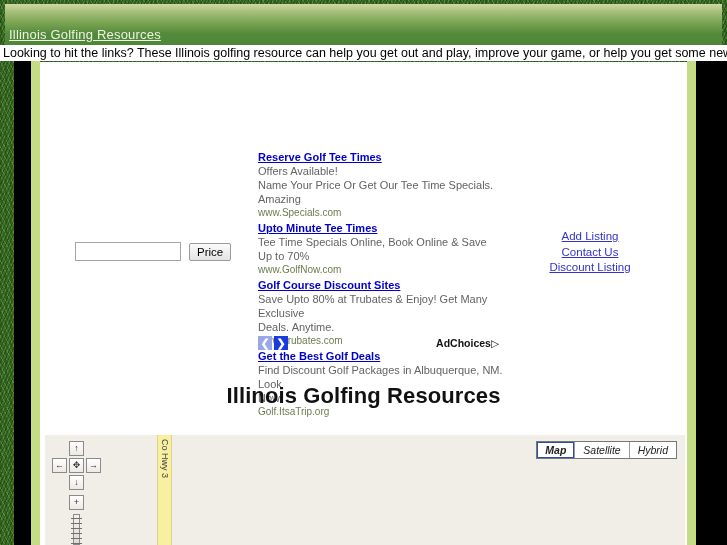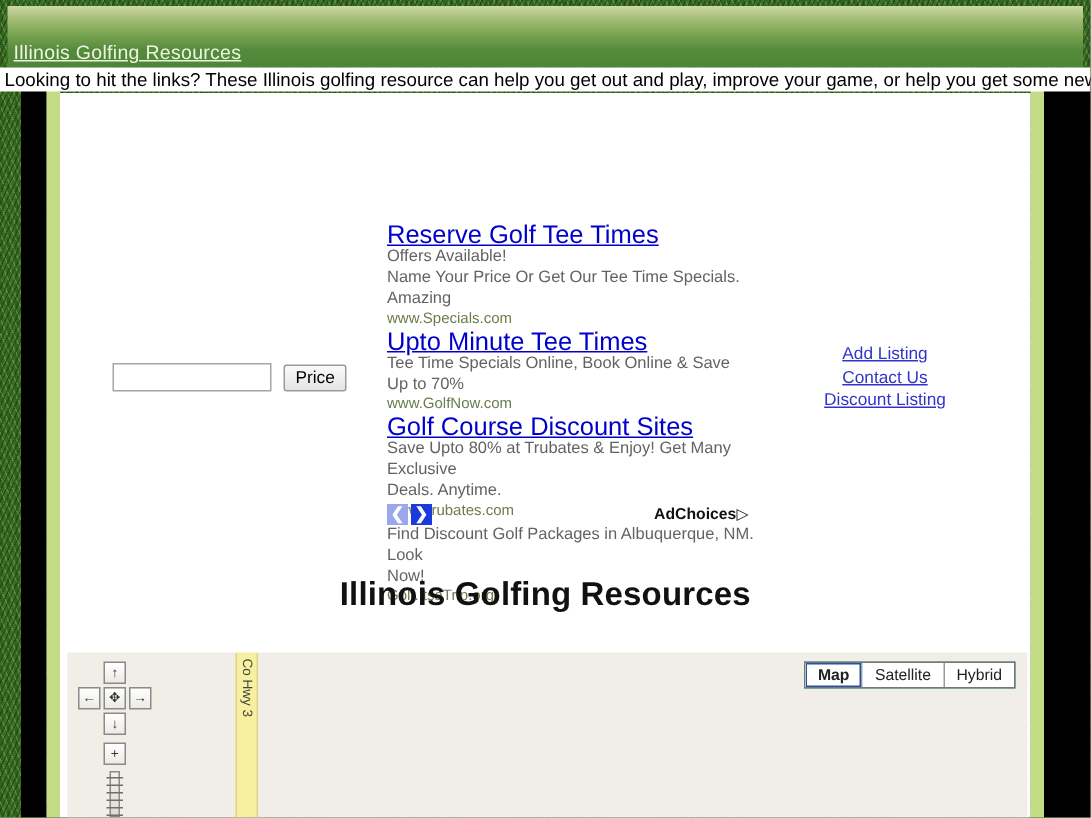"Reserve Golf Tee Times" .ad-title { font-size: 17px -> 11px; font-weight: normal -> bold }
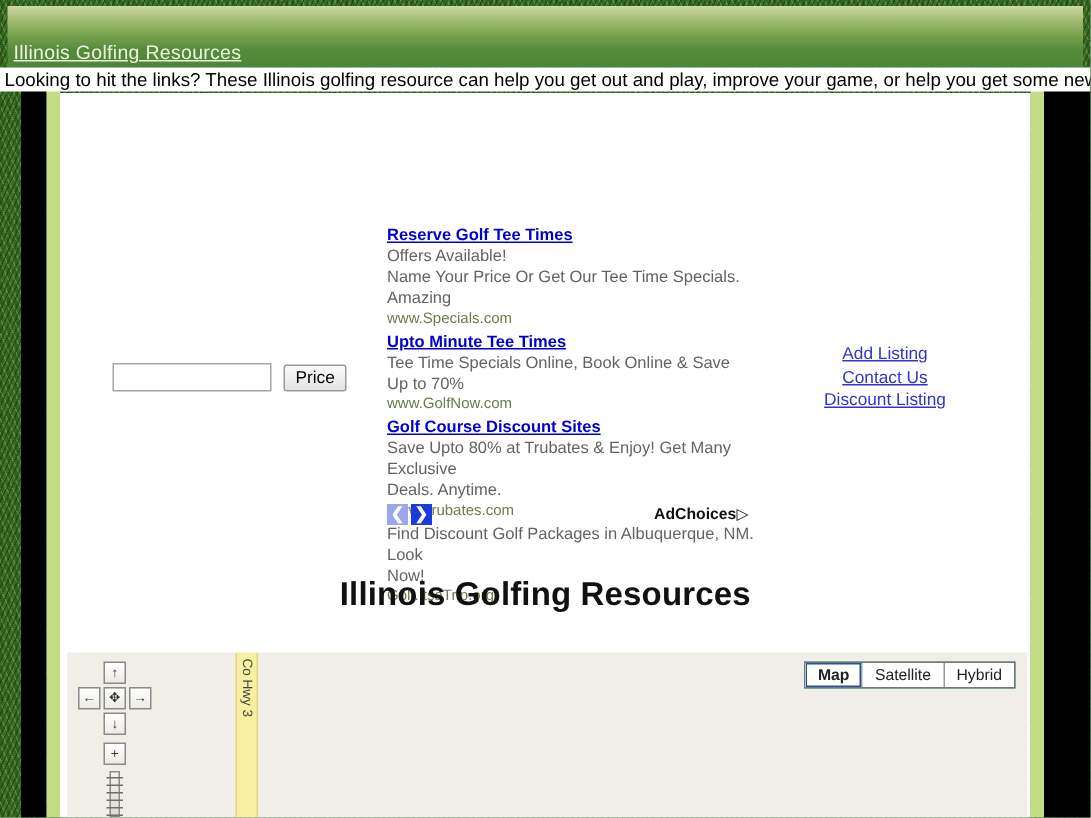"Get the Best Golf Deals" a.ad-title { html: none -> <a>Get the Best Golf Deals</a> }
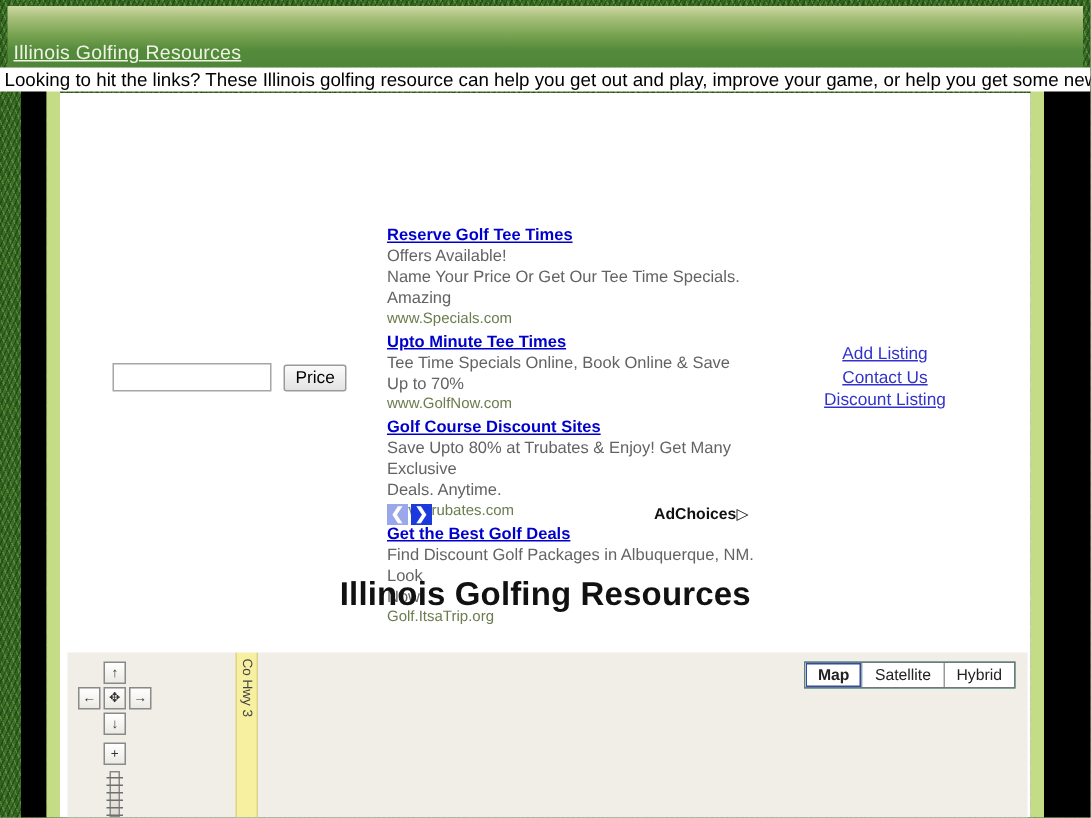"Map" #map-types { font-style: none -> italic }
